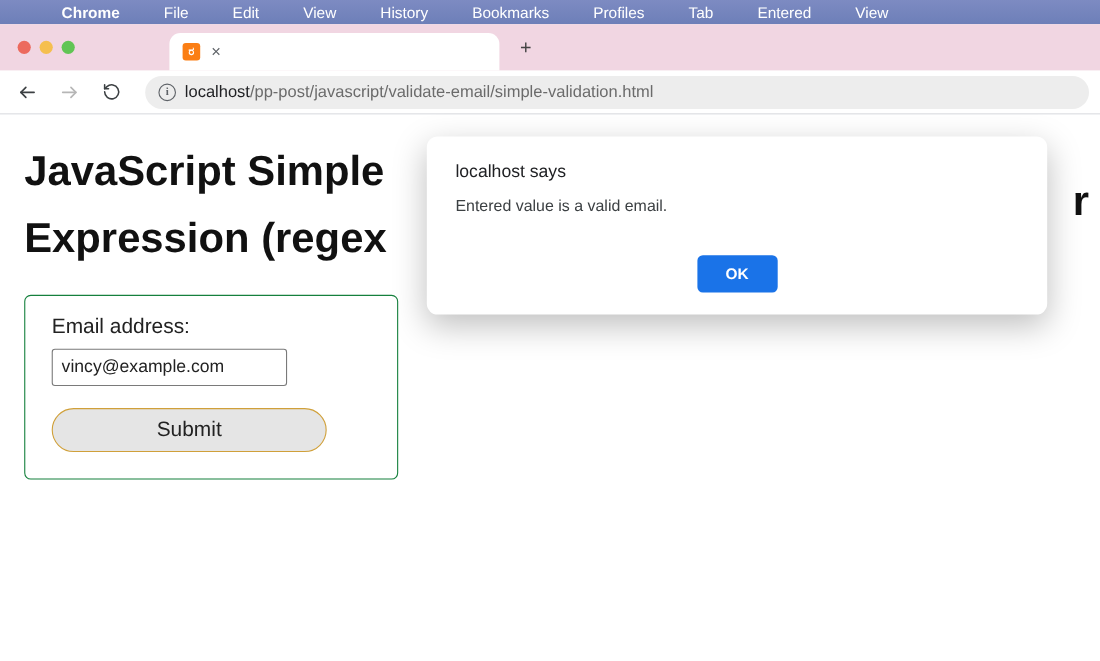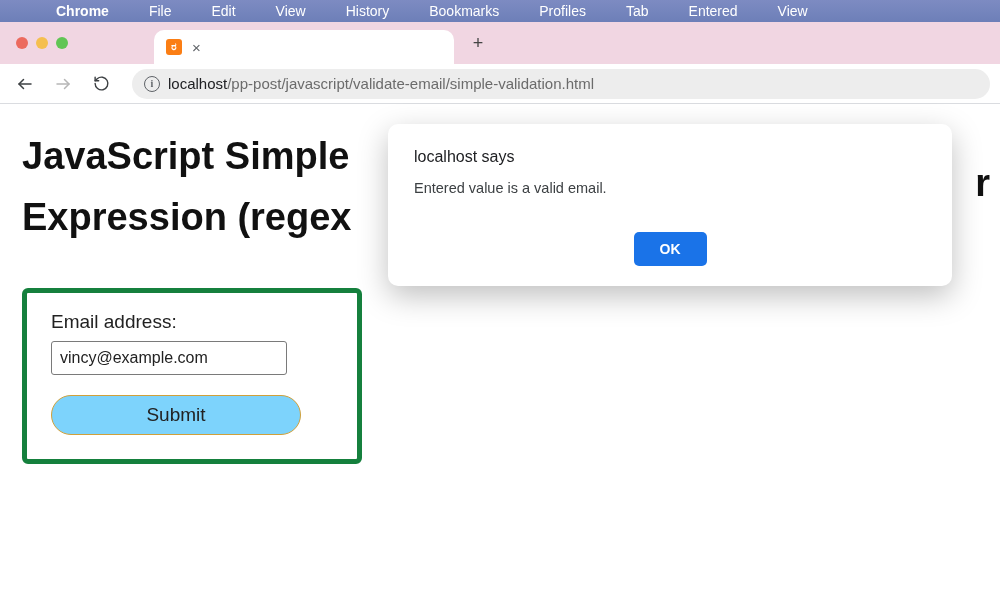"Email address:" .form-box { border: 5px solid #15803d -> 1px solid #15803d; margin-top: 40px -> 20px }
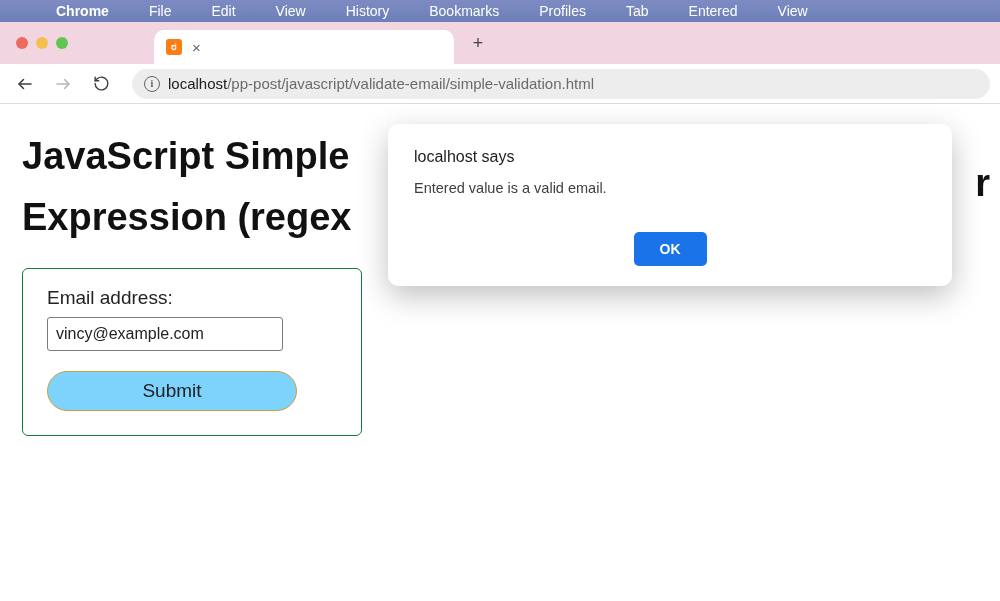"vincy@example.com" .form-box input[type="text"] { width: 236px -> 214px }
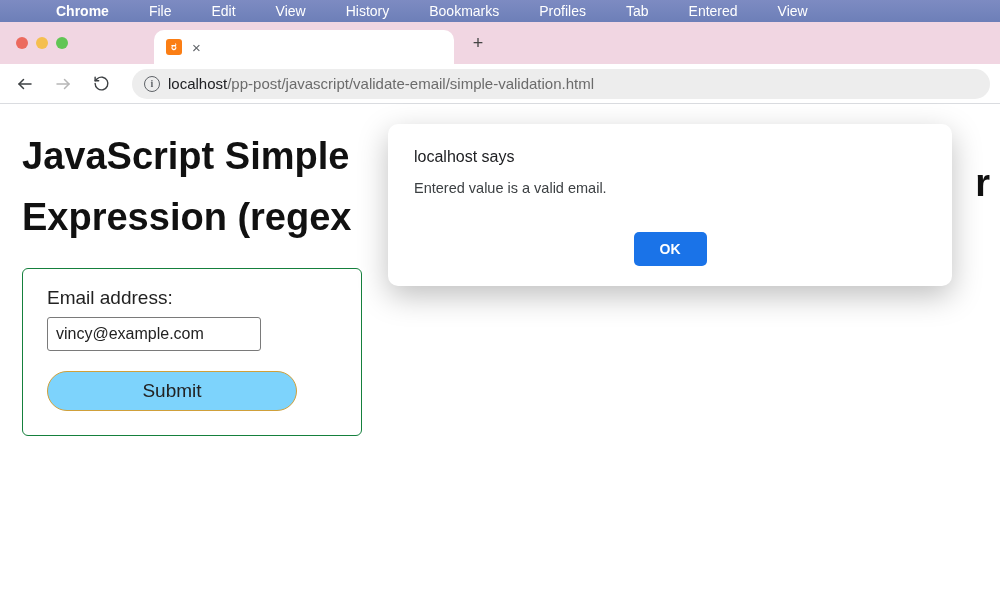"Submit" .form-box .submit-btn { background: #7dd3fc -> #e5e5e5 }
